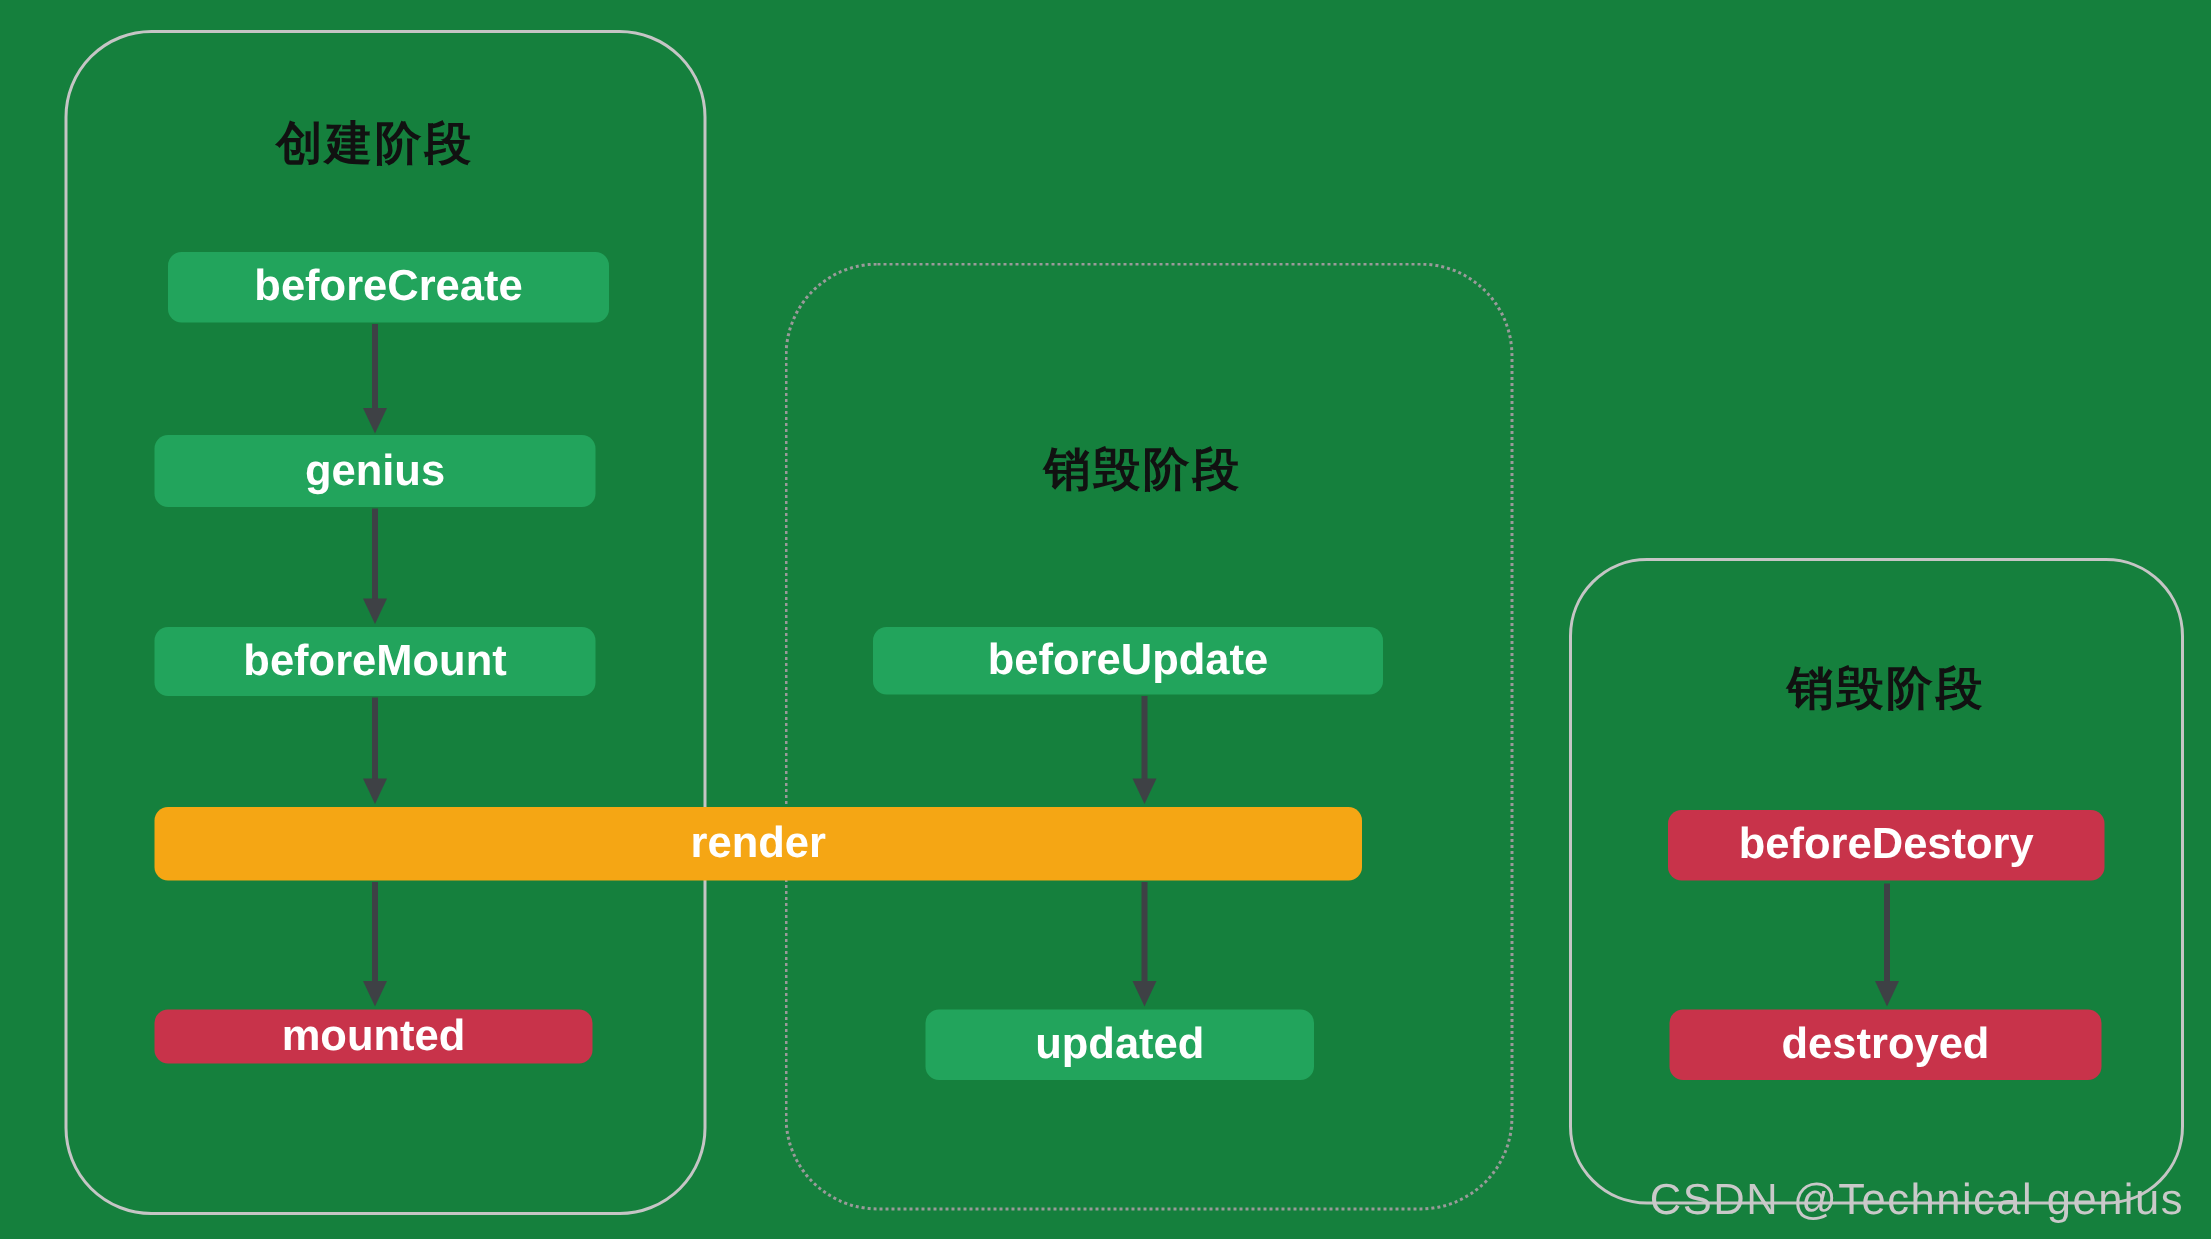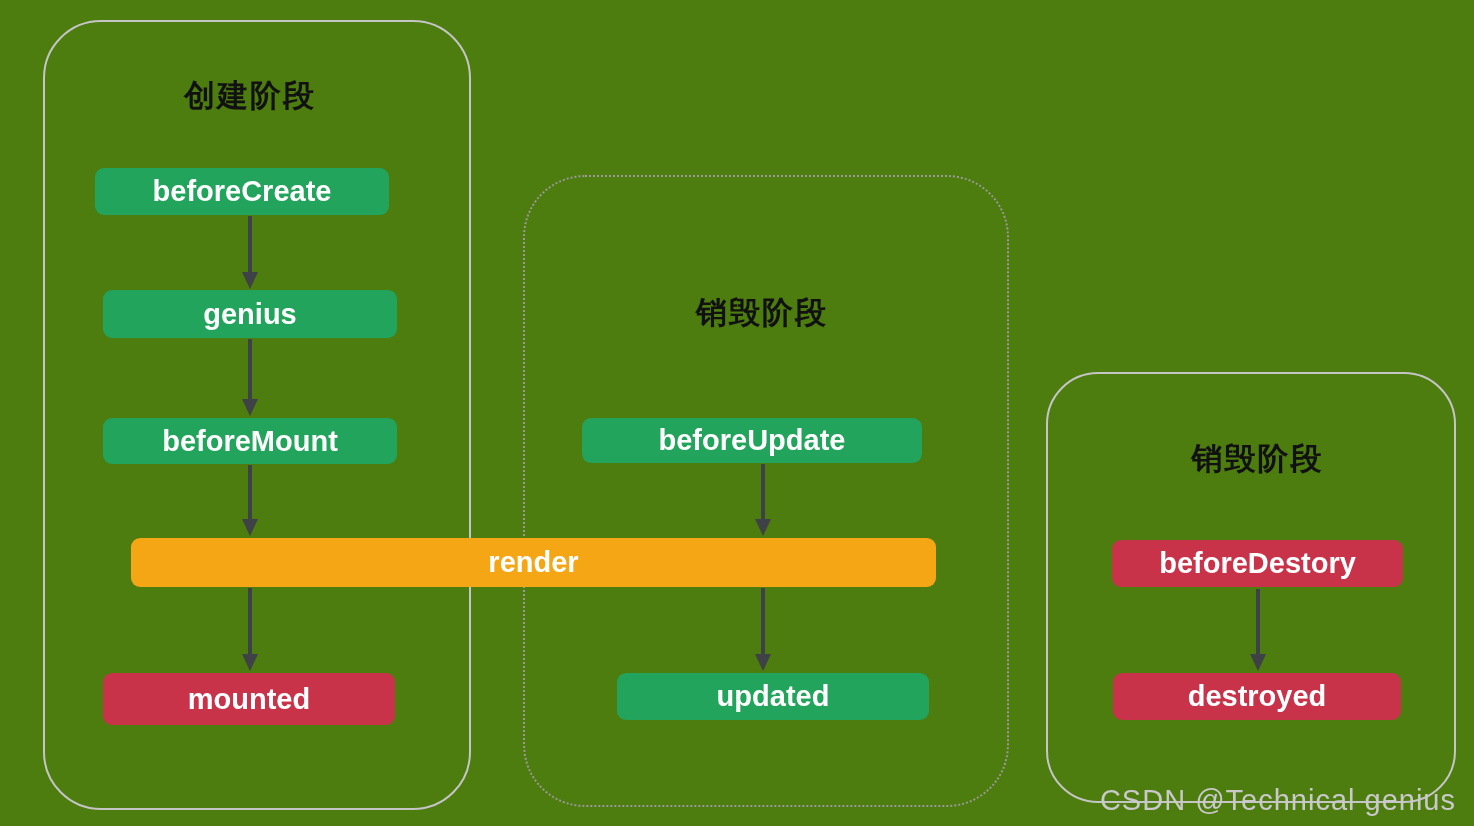"创建阶段" .canvas { background: #4d7c0f -> #15803d }
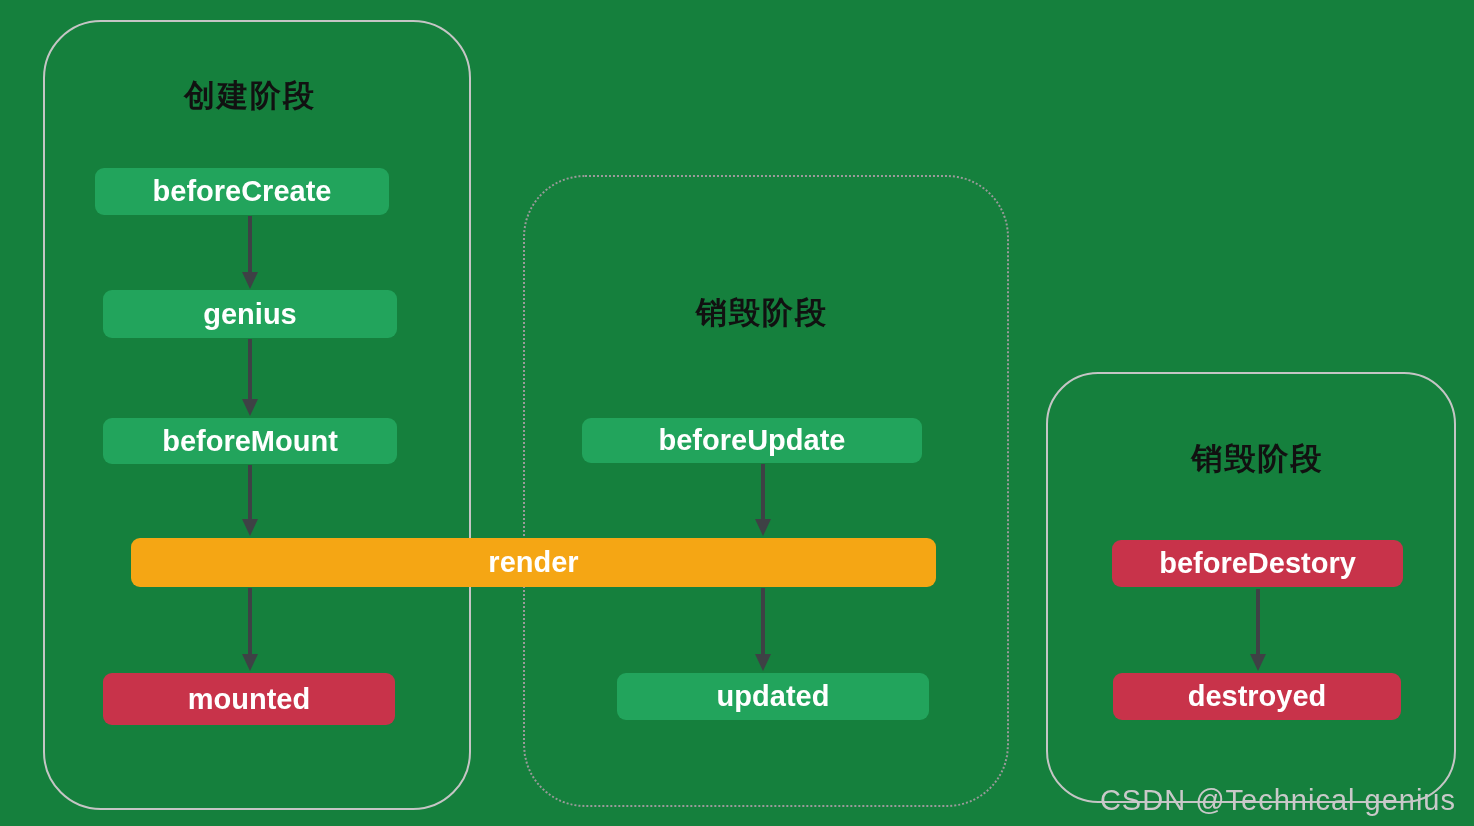"beforeCreate" .n-beforeCreate { left: 95px -> 112px }
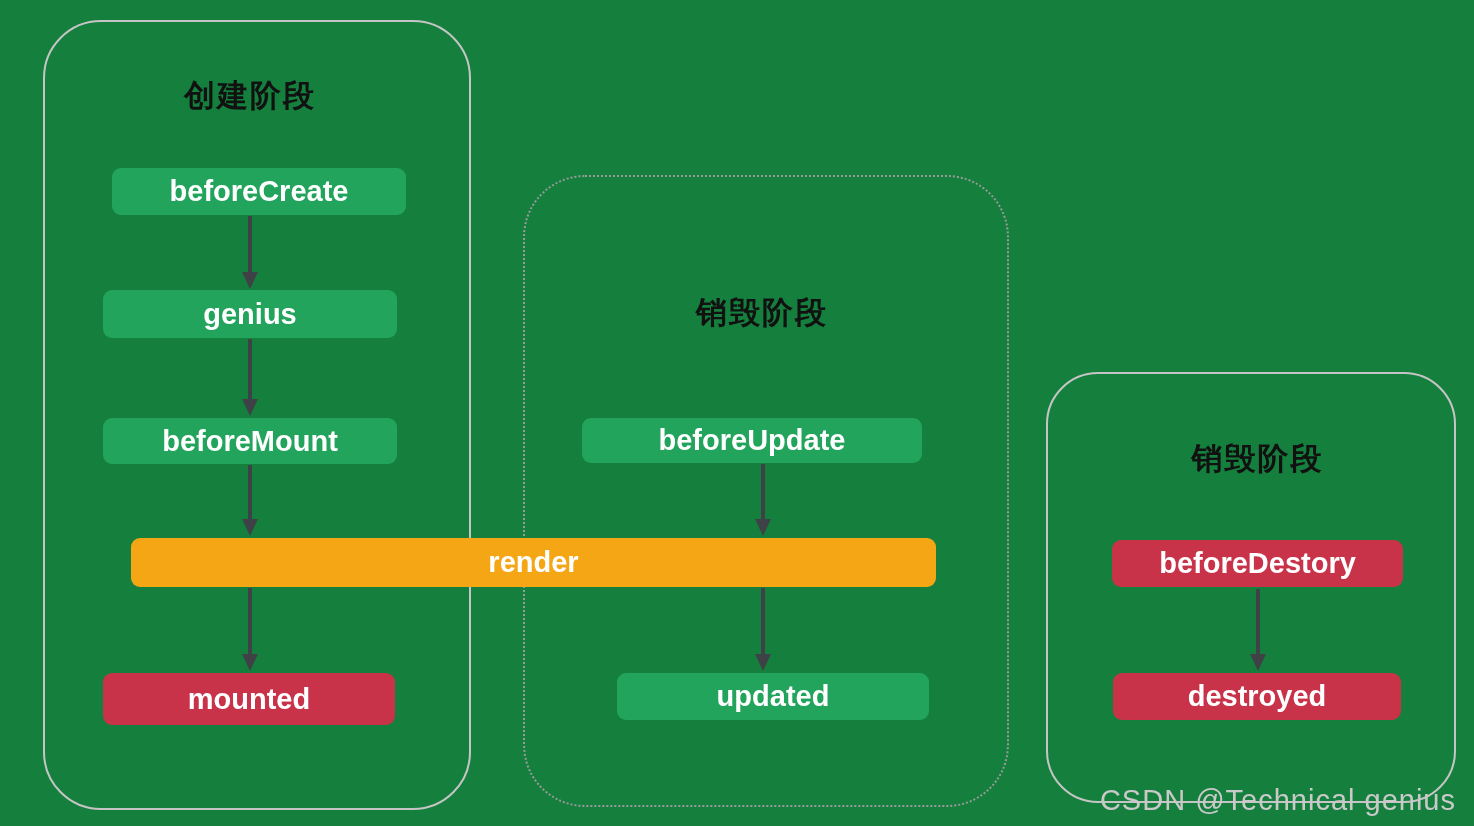"render" .n-render { margin-left: 28px -> none }
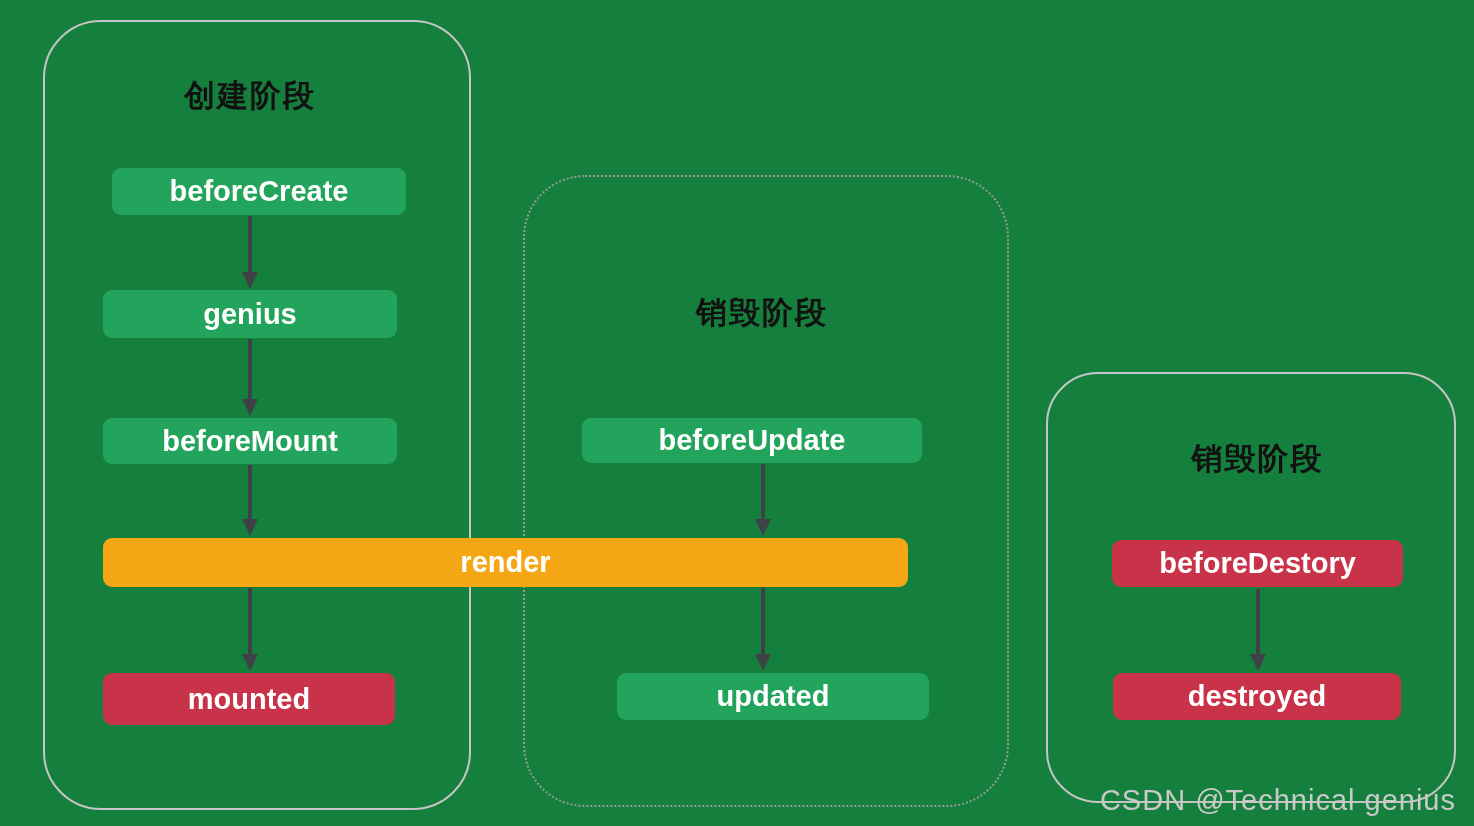"mounted" .n-mounted { height: 52px -> 36px }
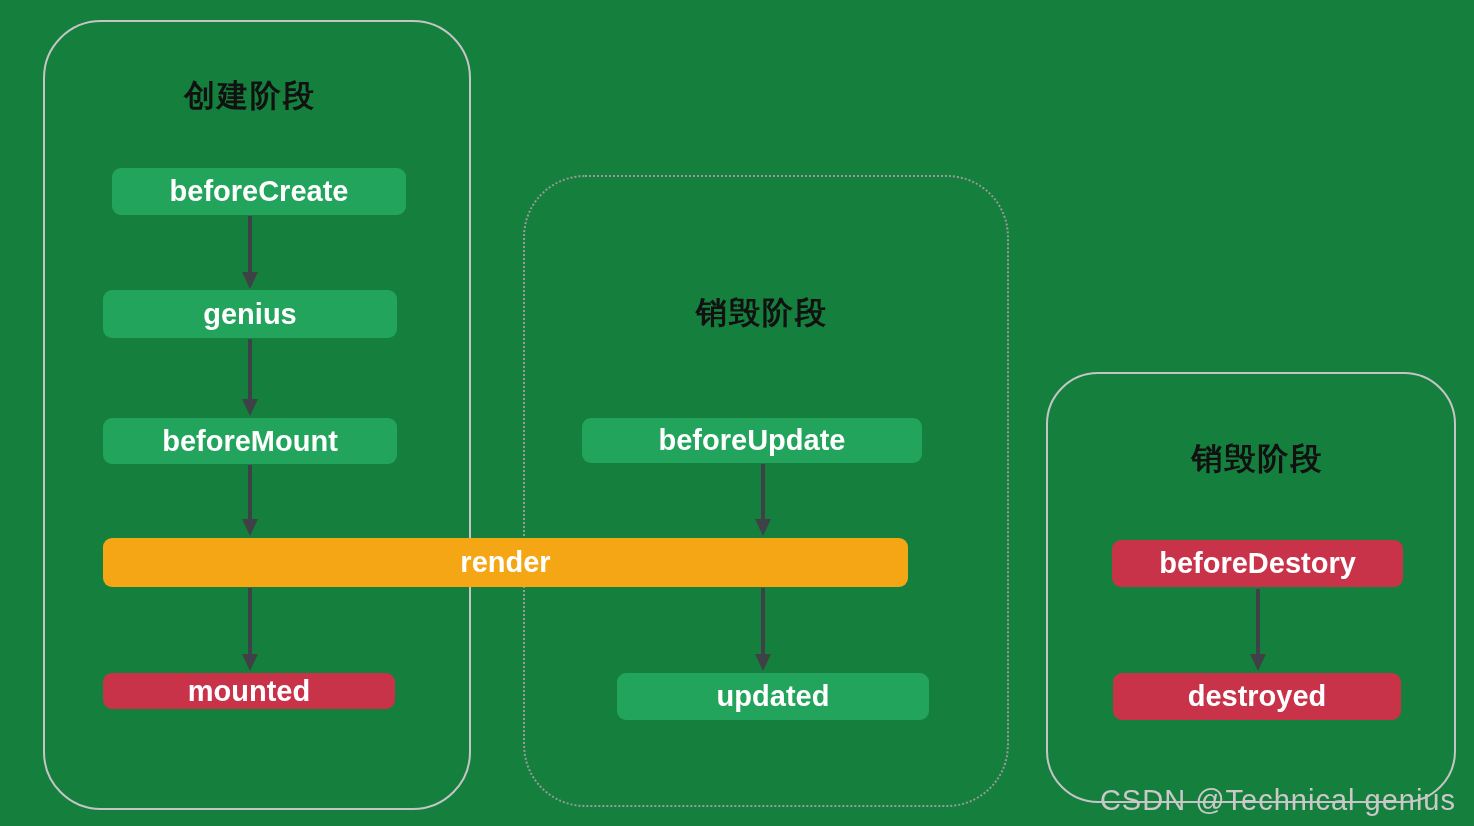"updated" .n-updated { width: 312px -> 259px }
